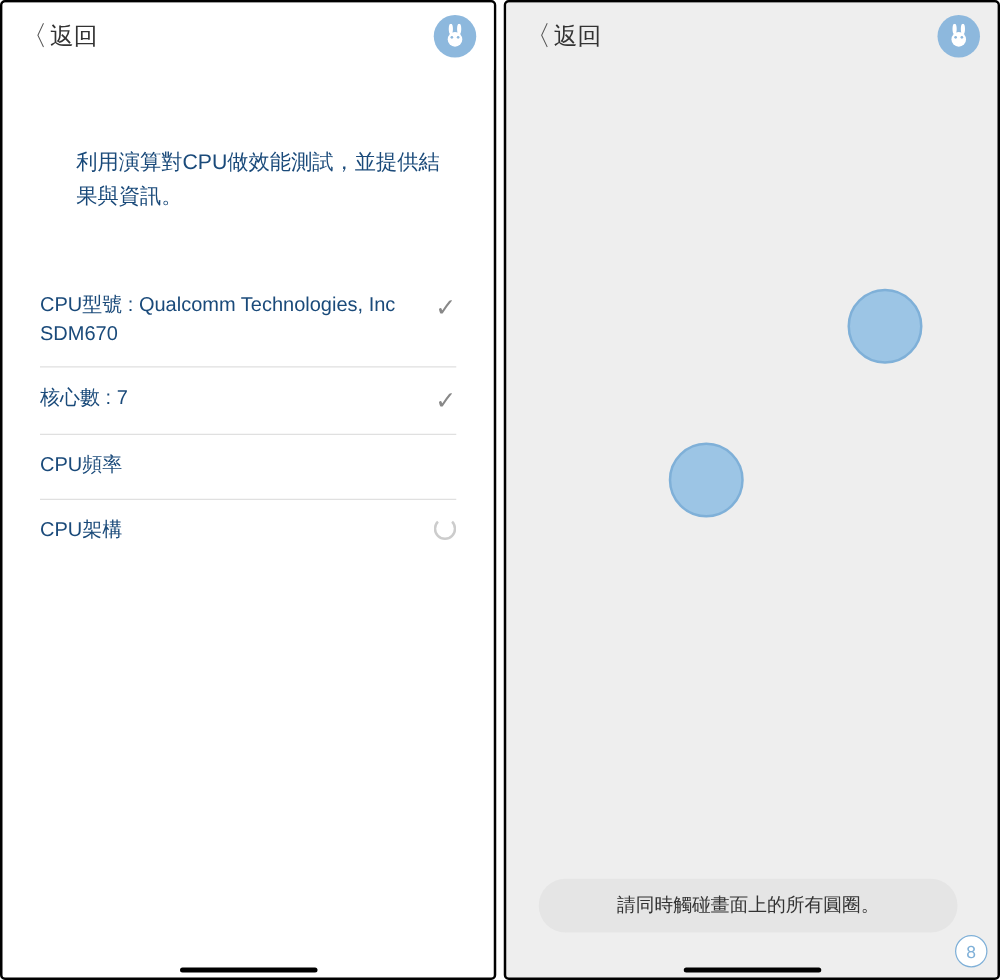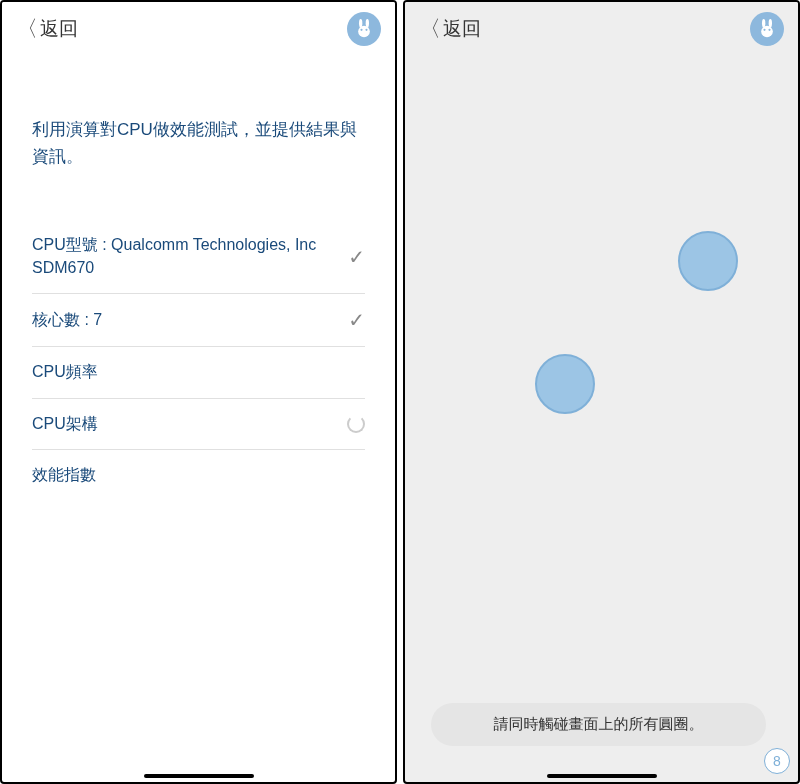"利用演算對CPU做效能測試，並提供結果與資訊。" .description { margin-left: none -> 29px }
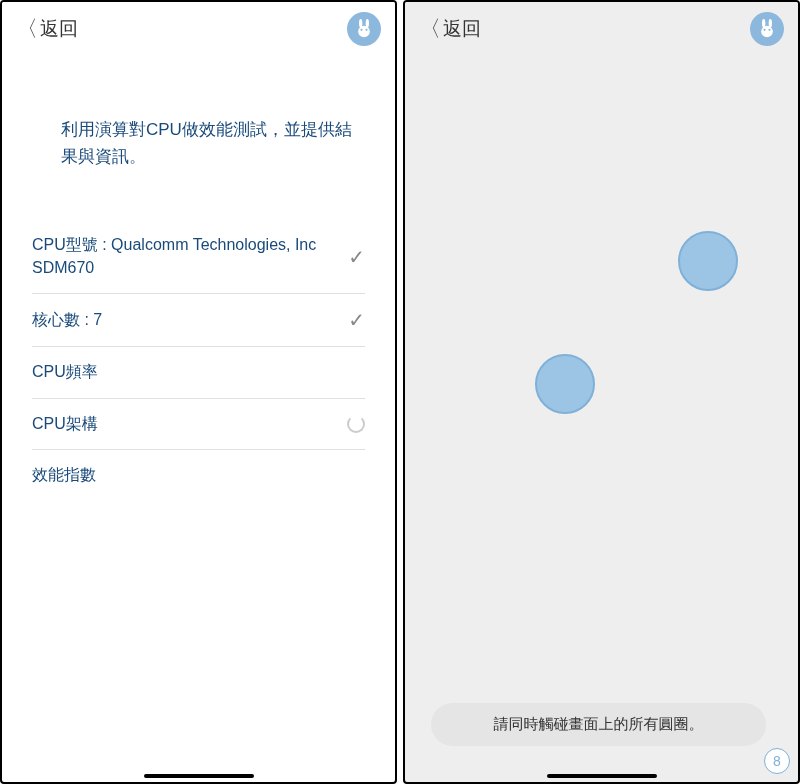"CPU型號 : Qualcomm Technologies, Inc" .test-item { align-items: center -> none }
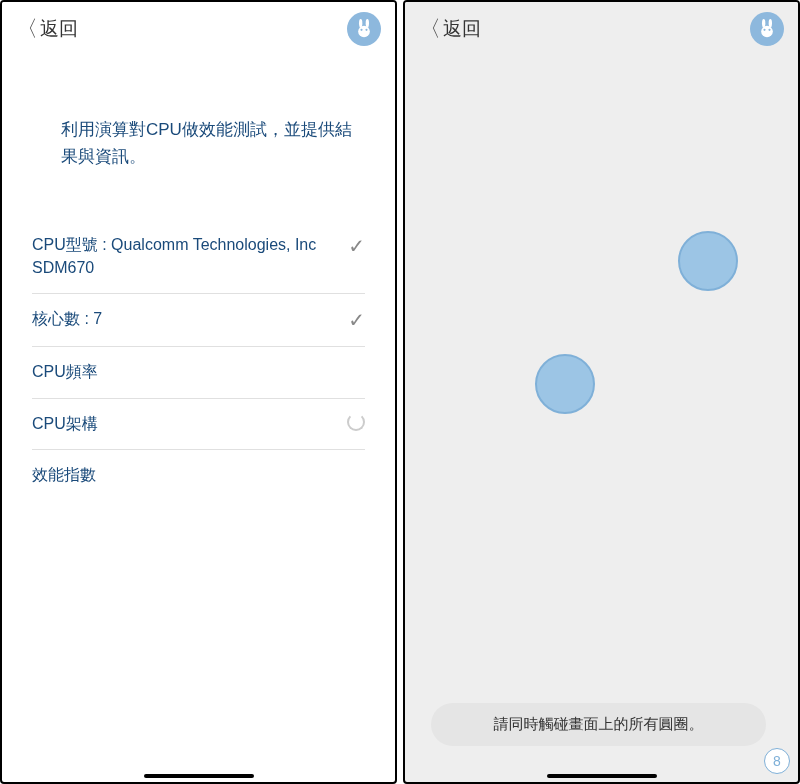"效能指數" div.test-item { html: <div> <span>效能指數</span> </div> -> none }
